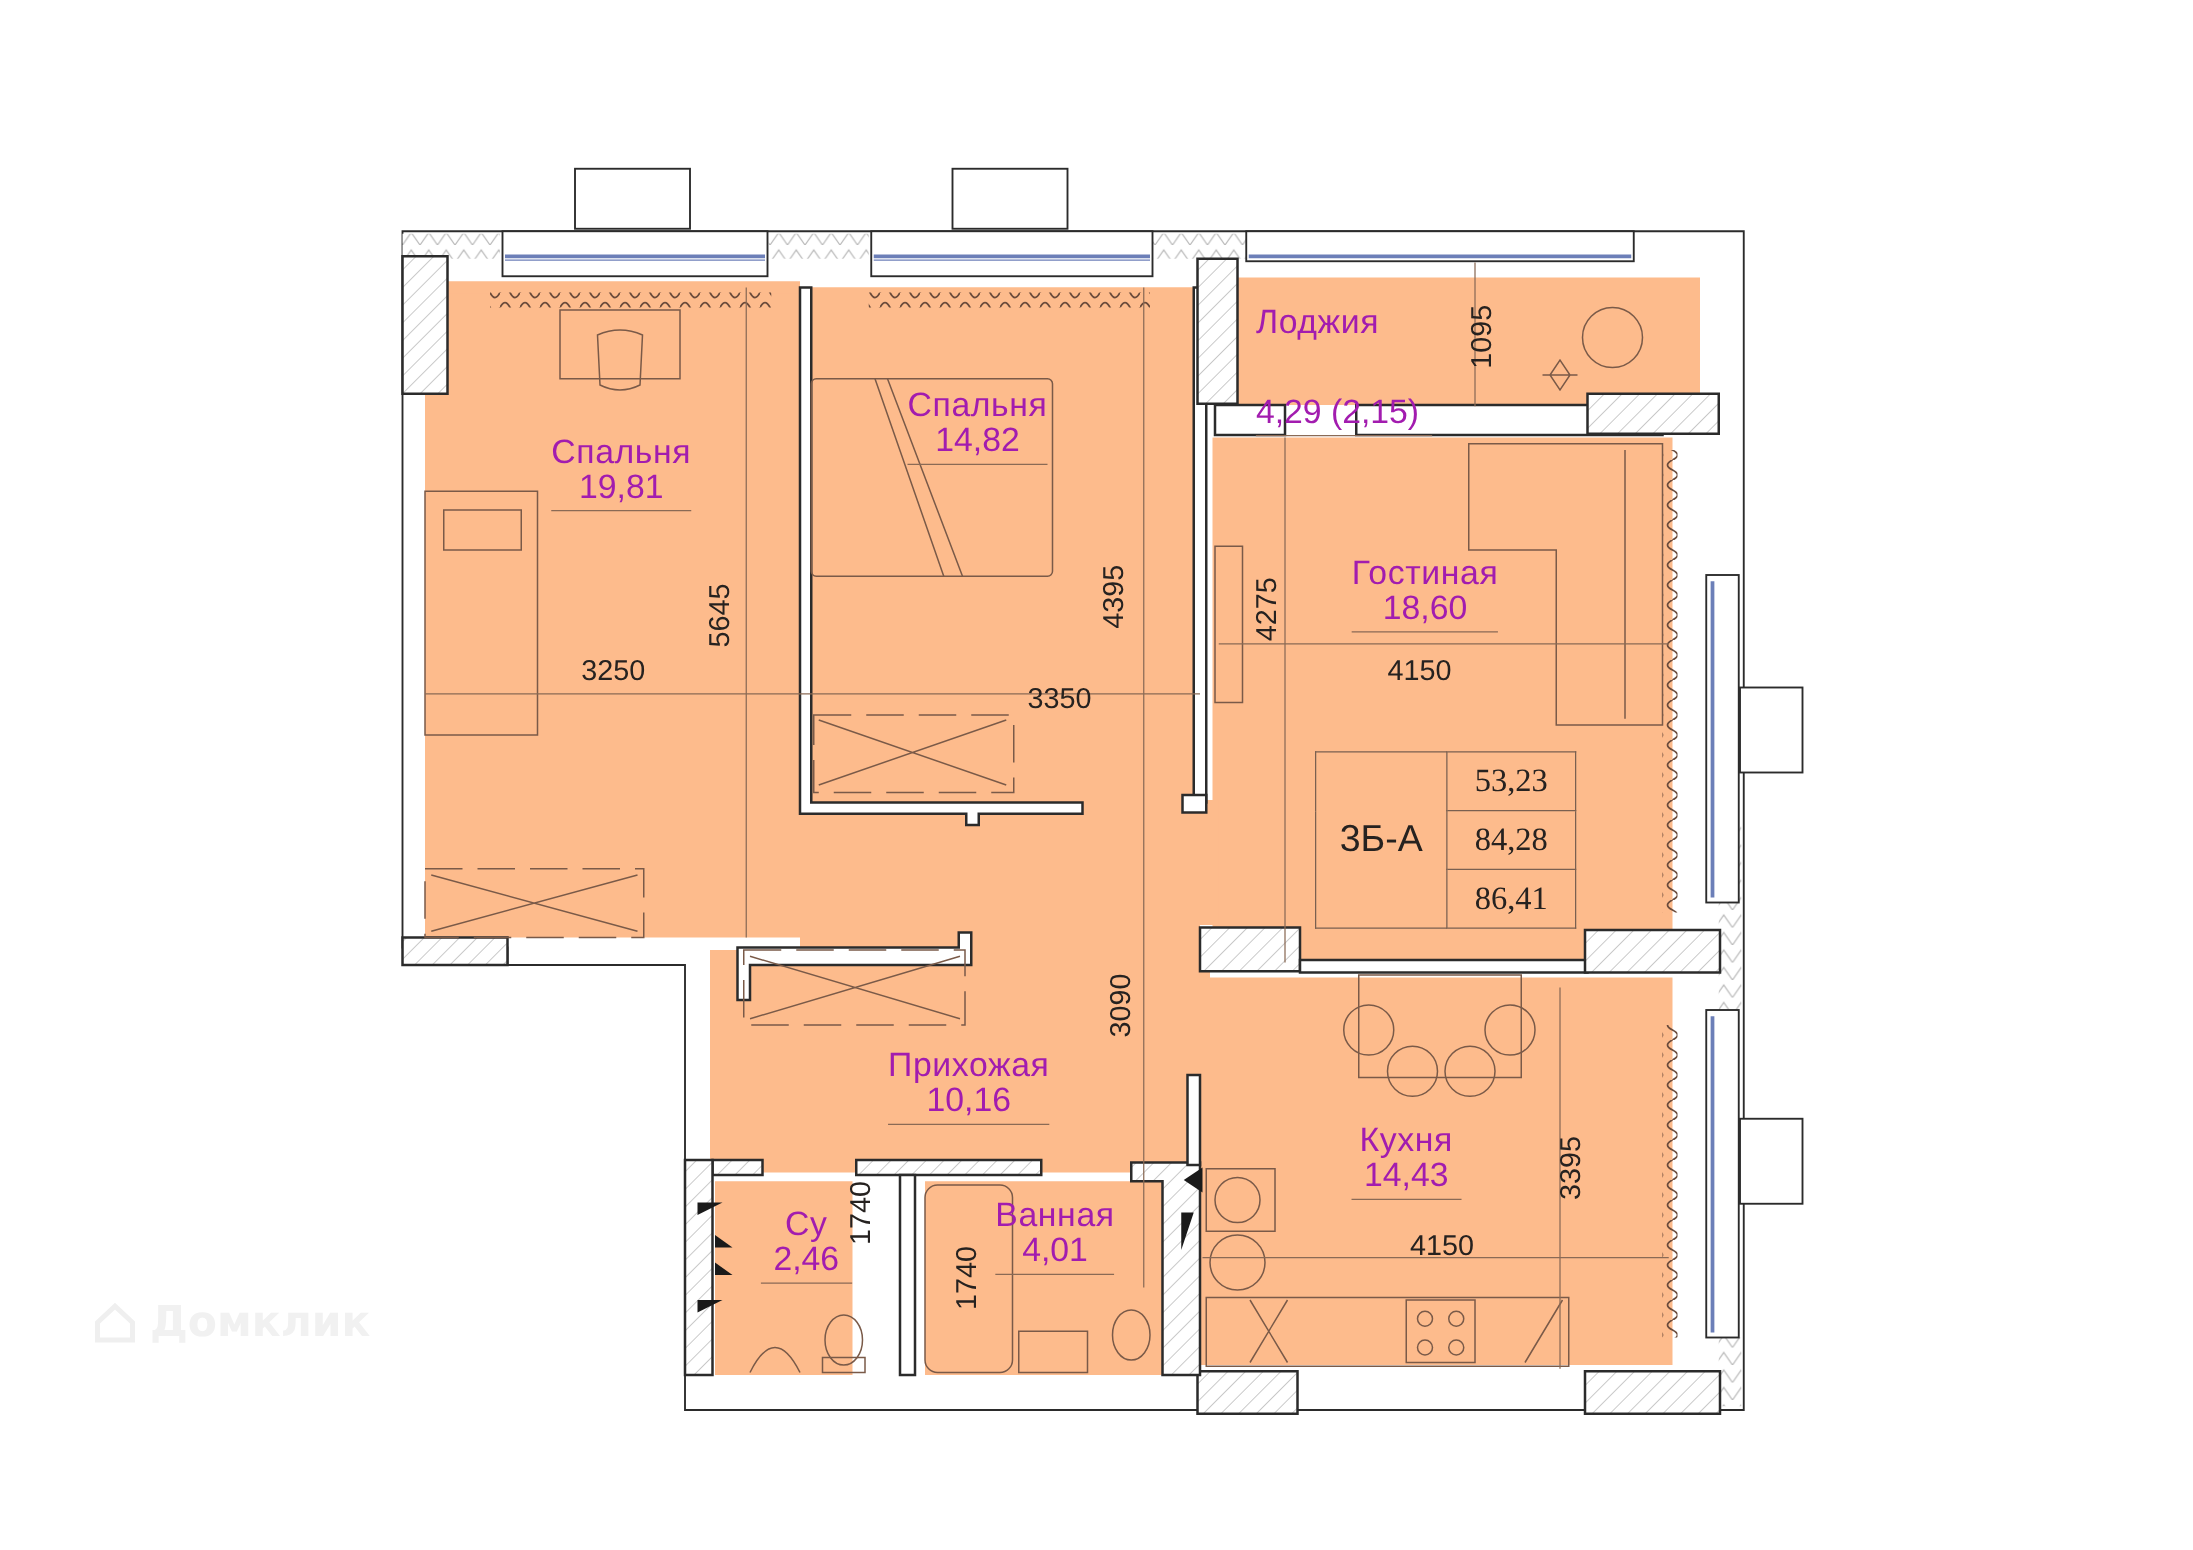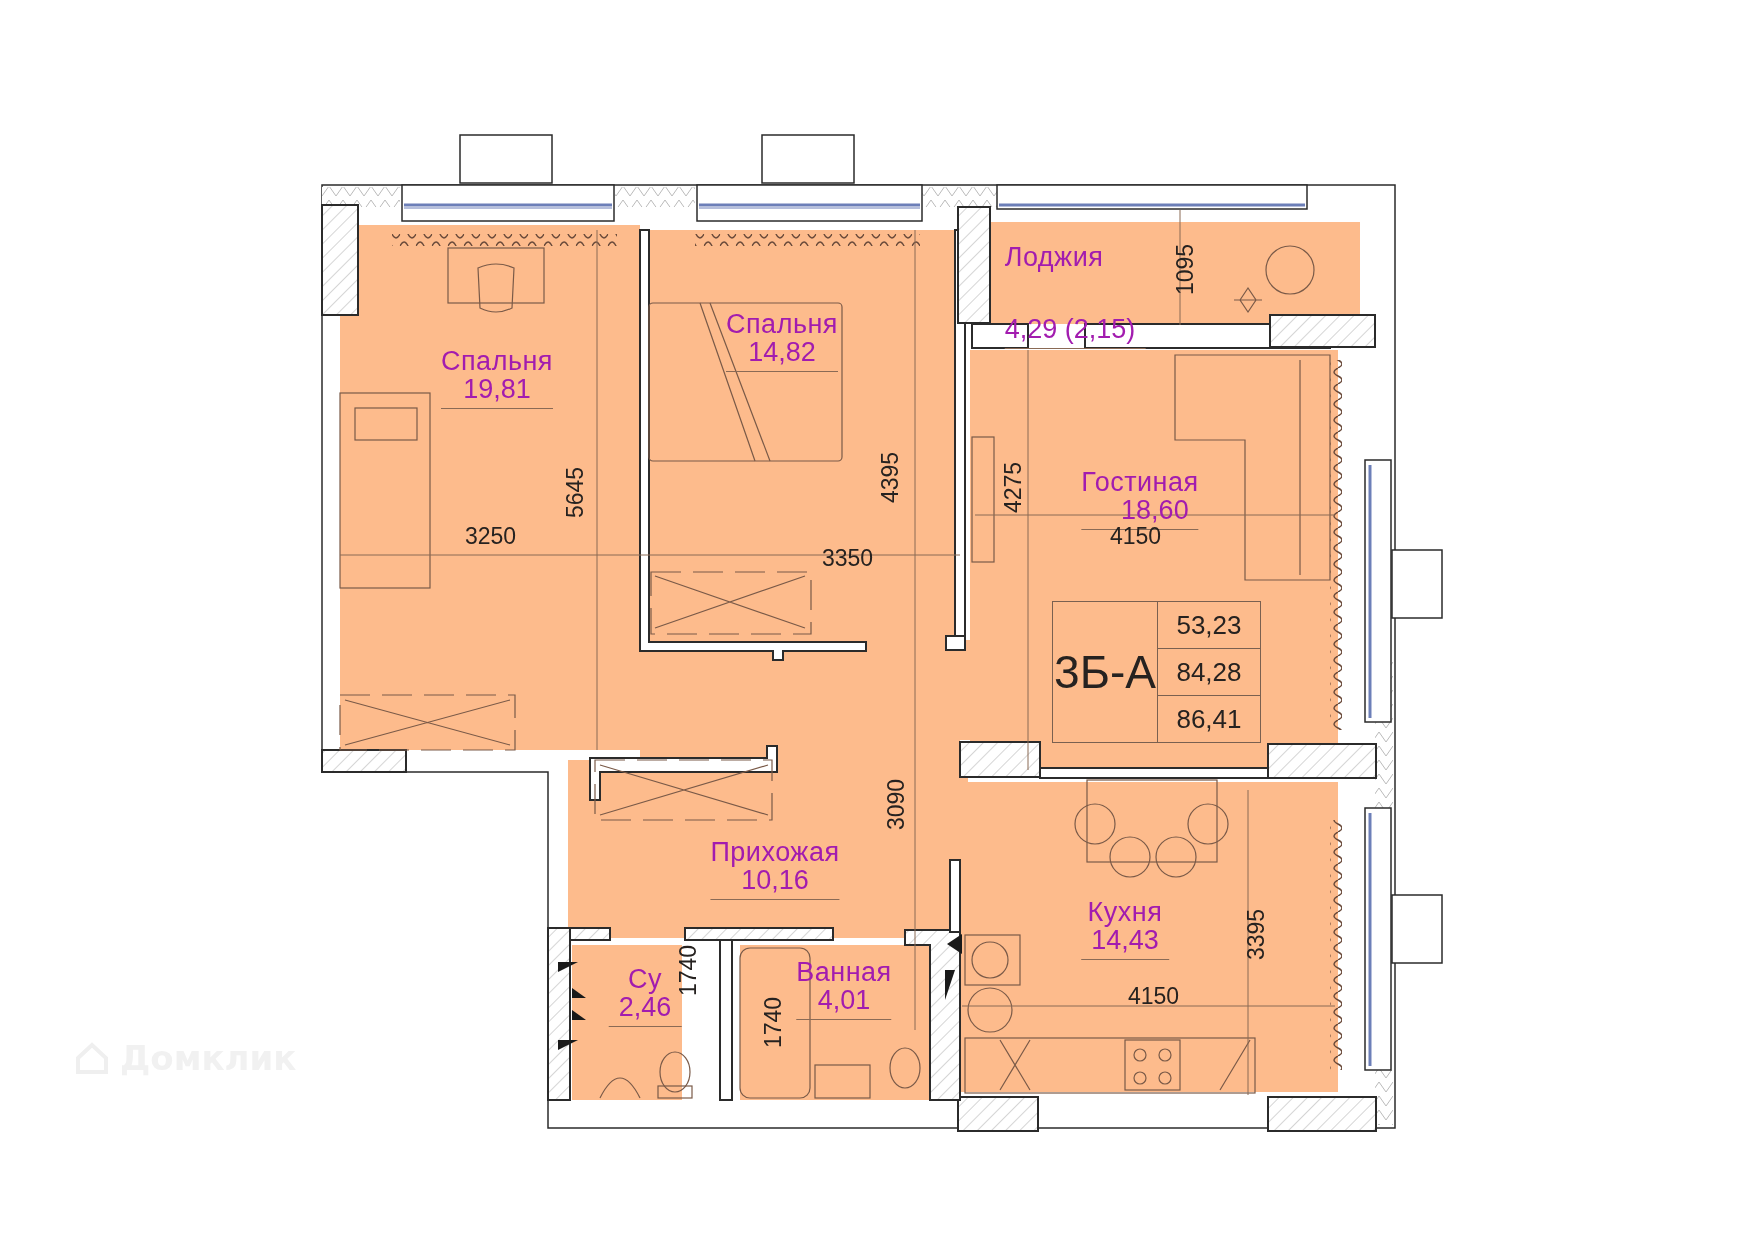"Гостиная" div.lbl { text-align: right -> none; top: 468px -> 444px }
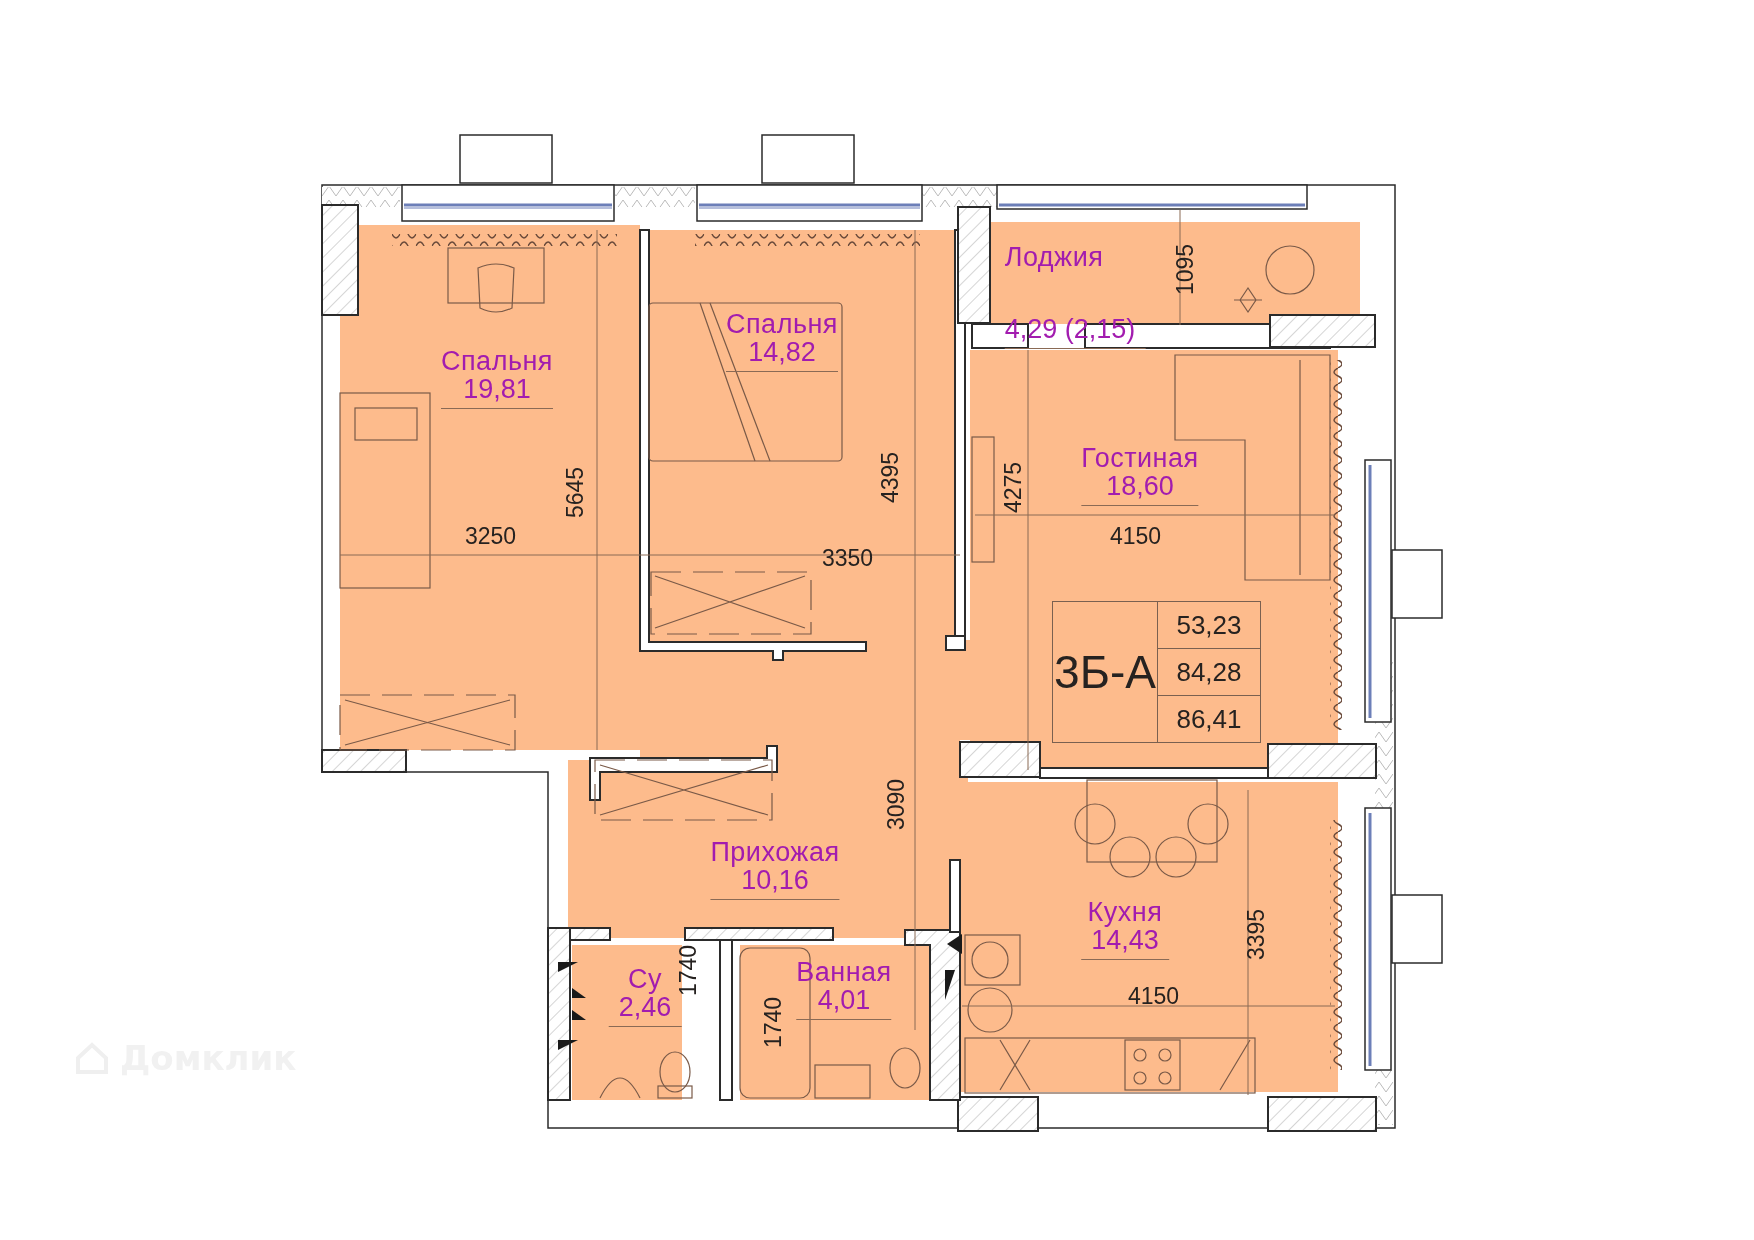"53,23" .tbl .val { font-family: none -> Liberation Serif, serif }
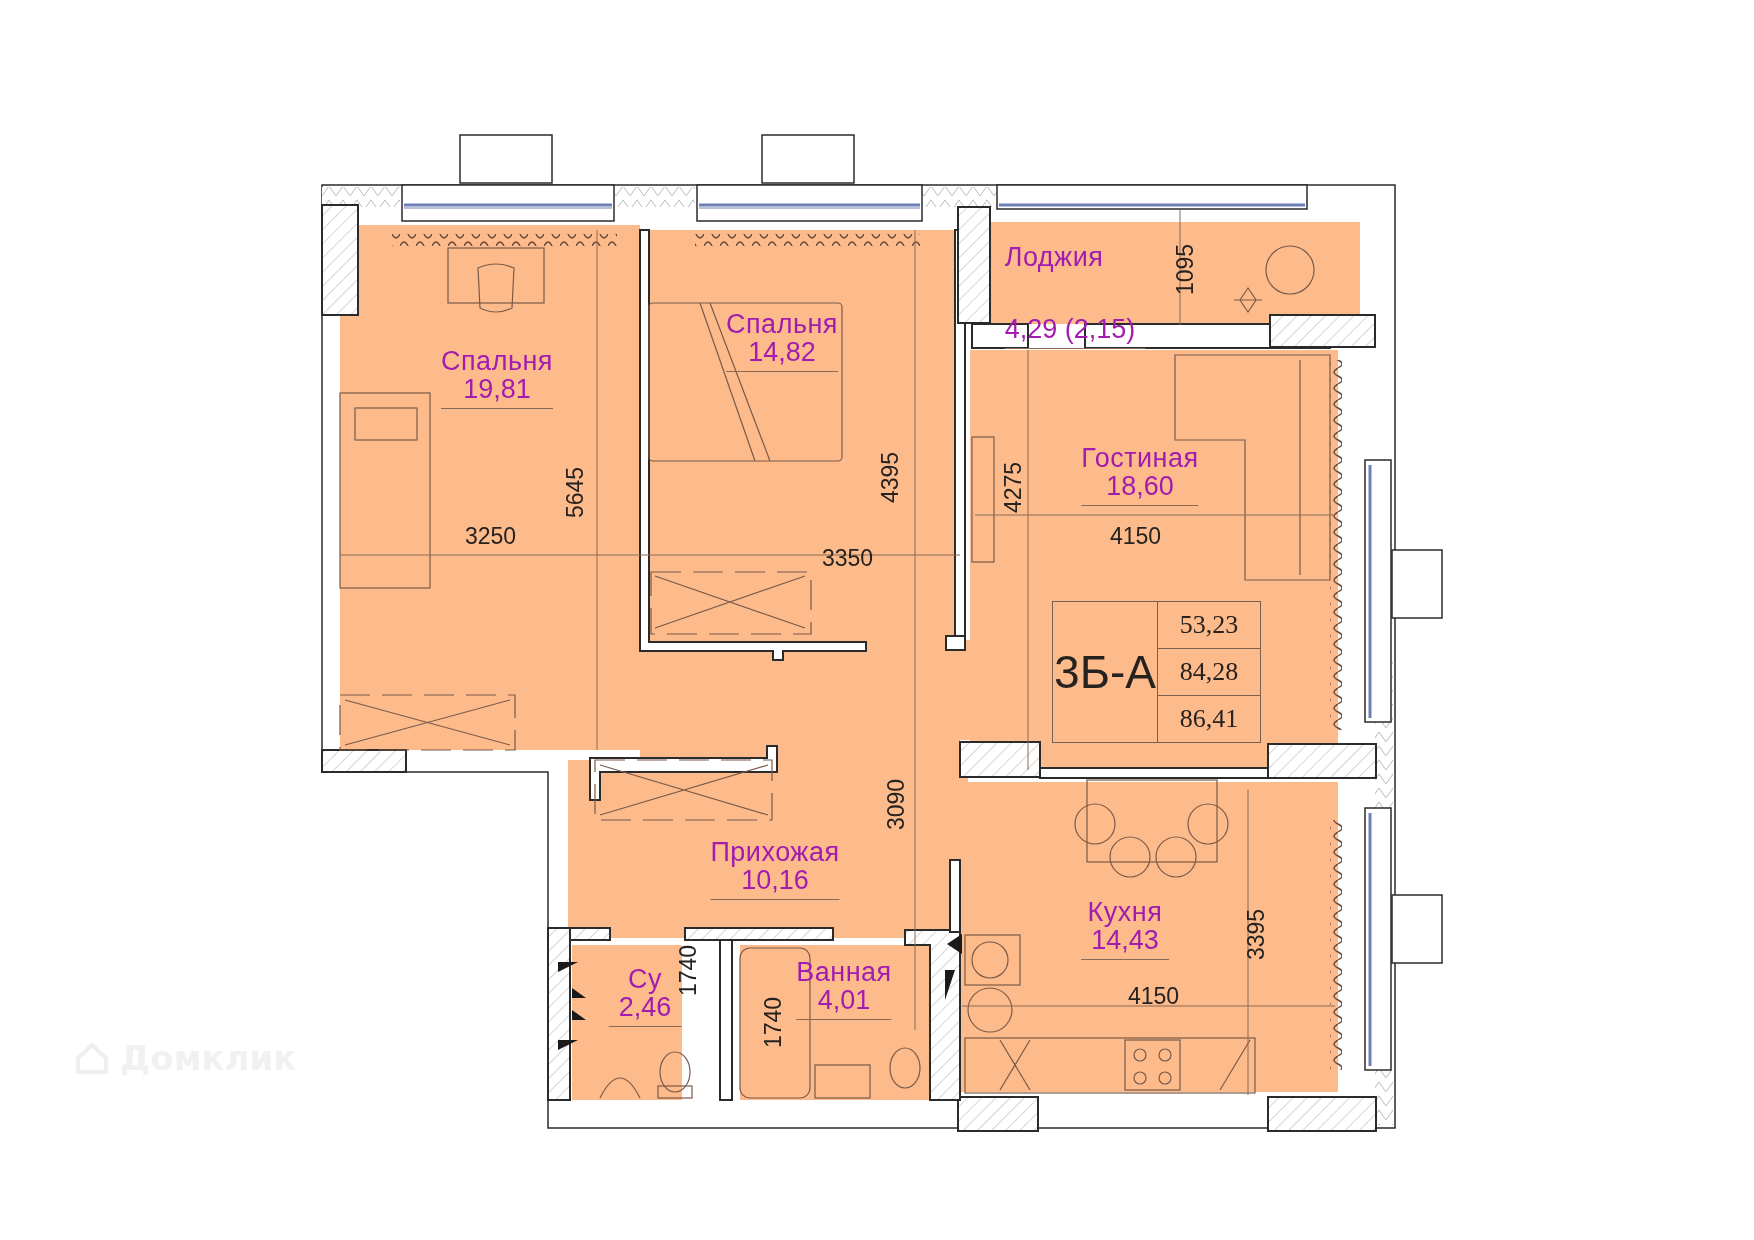"3Б-А" .tbl .code { font-size: 46px -> 30px }
